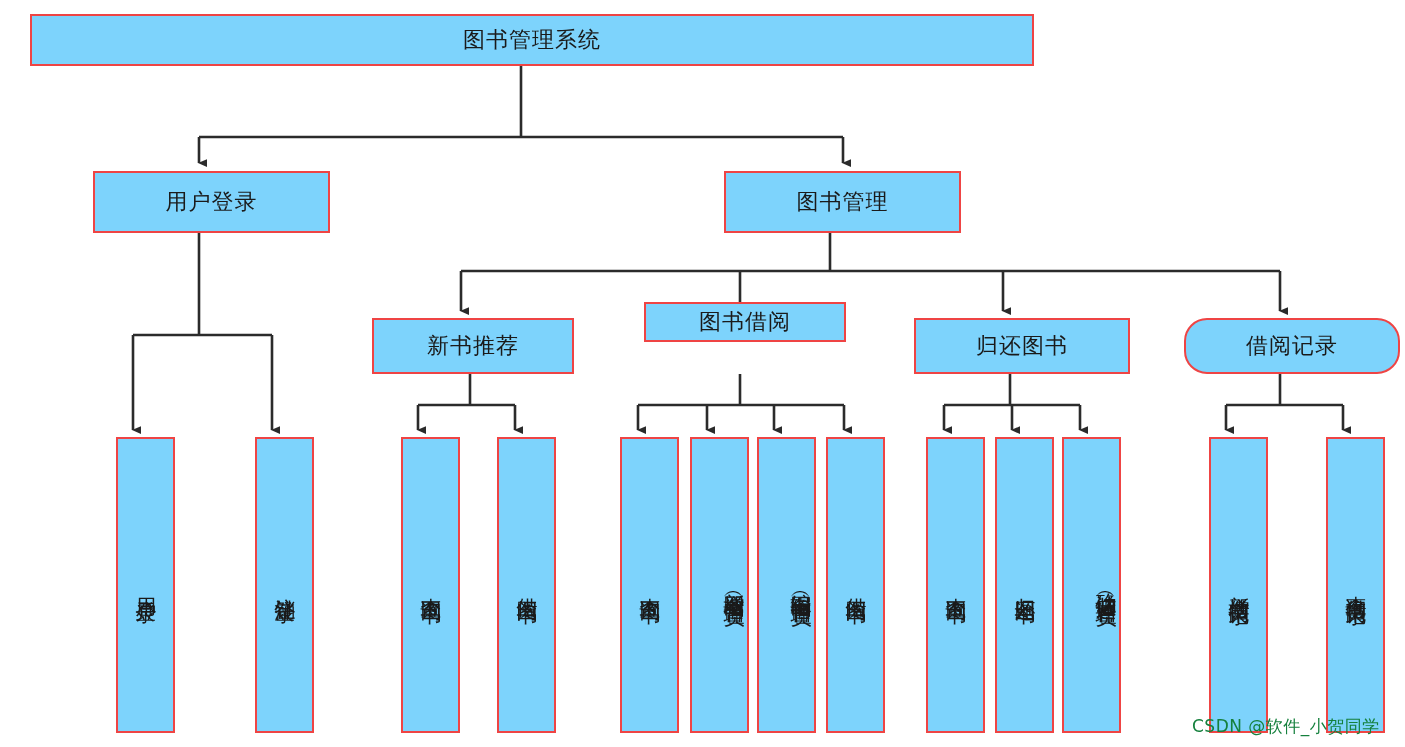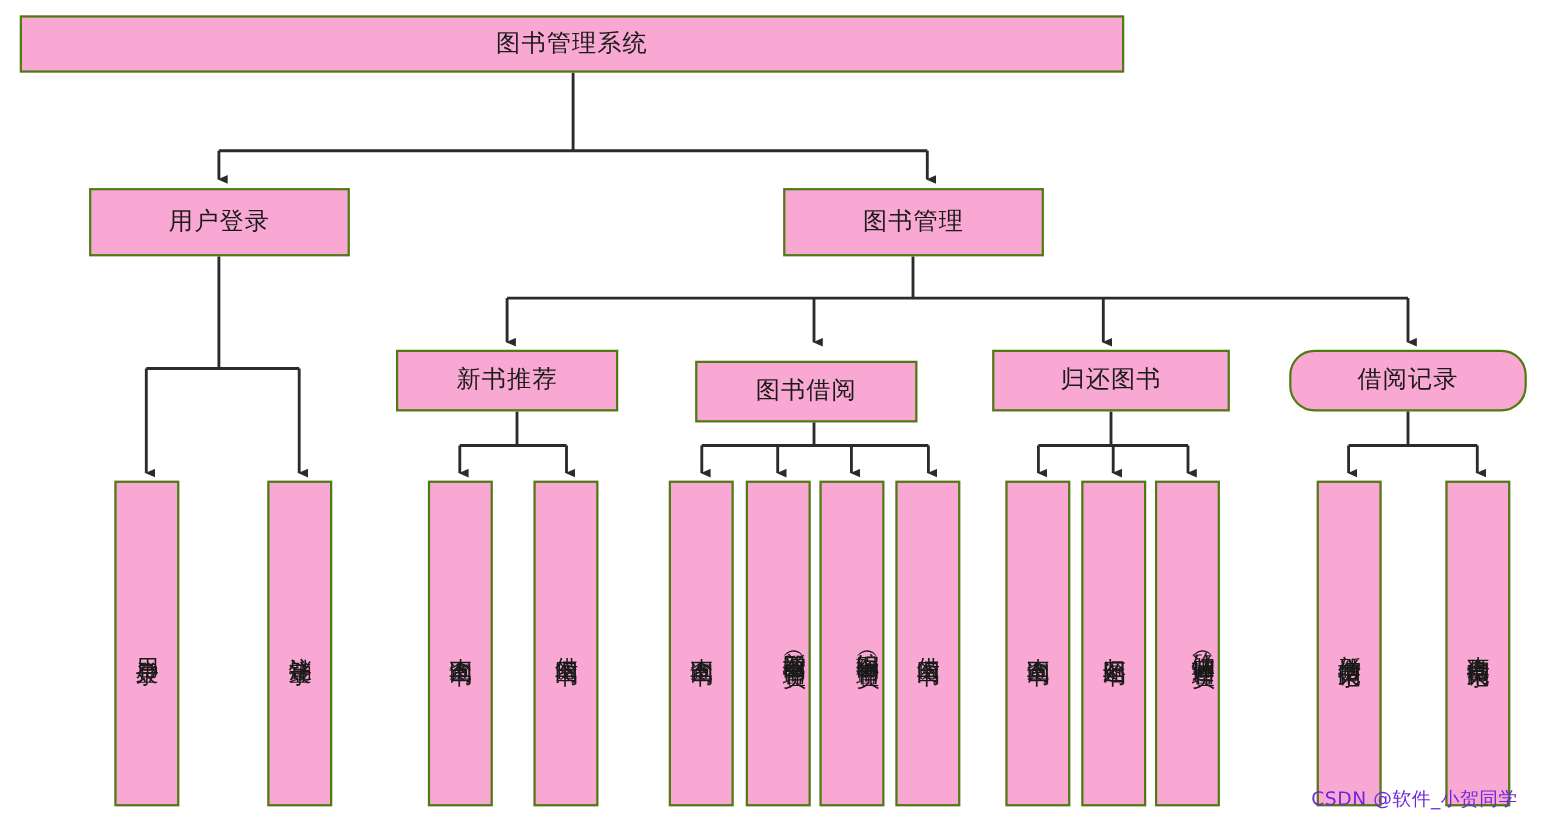"图书管理系统" .node { background: #f9a8d4 -> #7dd3fc; border: 2px solid #4d7c0f -> 2px solid #ef4444; margin-left: none -> 12px }
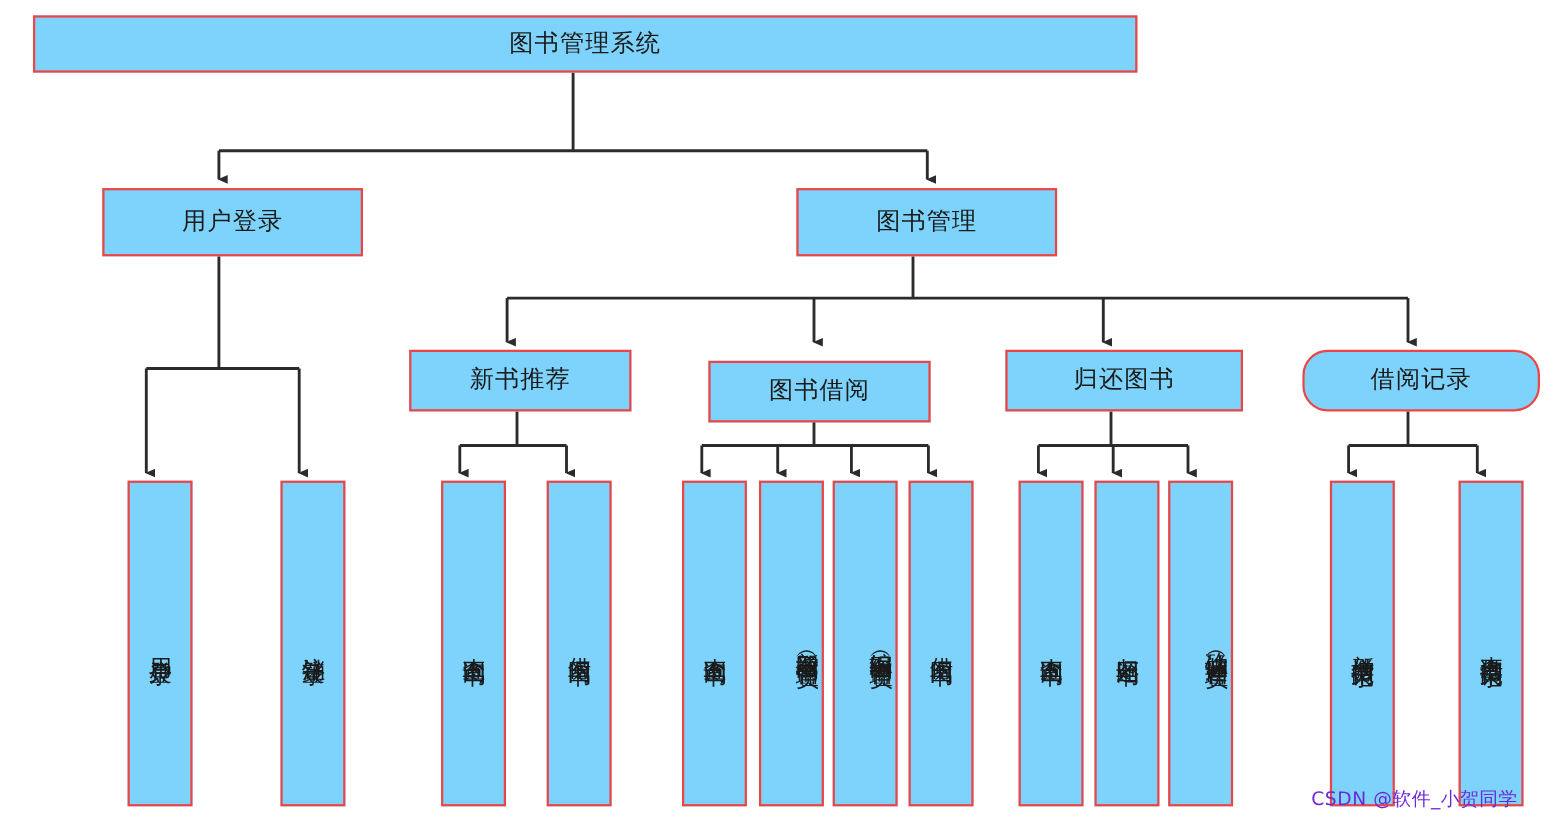"图书借阅" div.node { height: 56px -> 40px; top: 328px -> 302px }
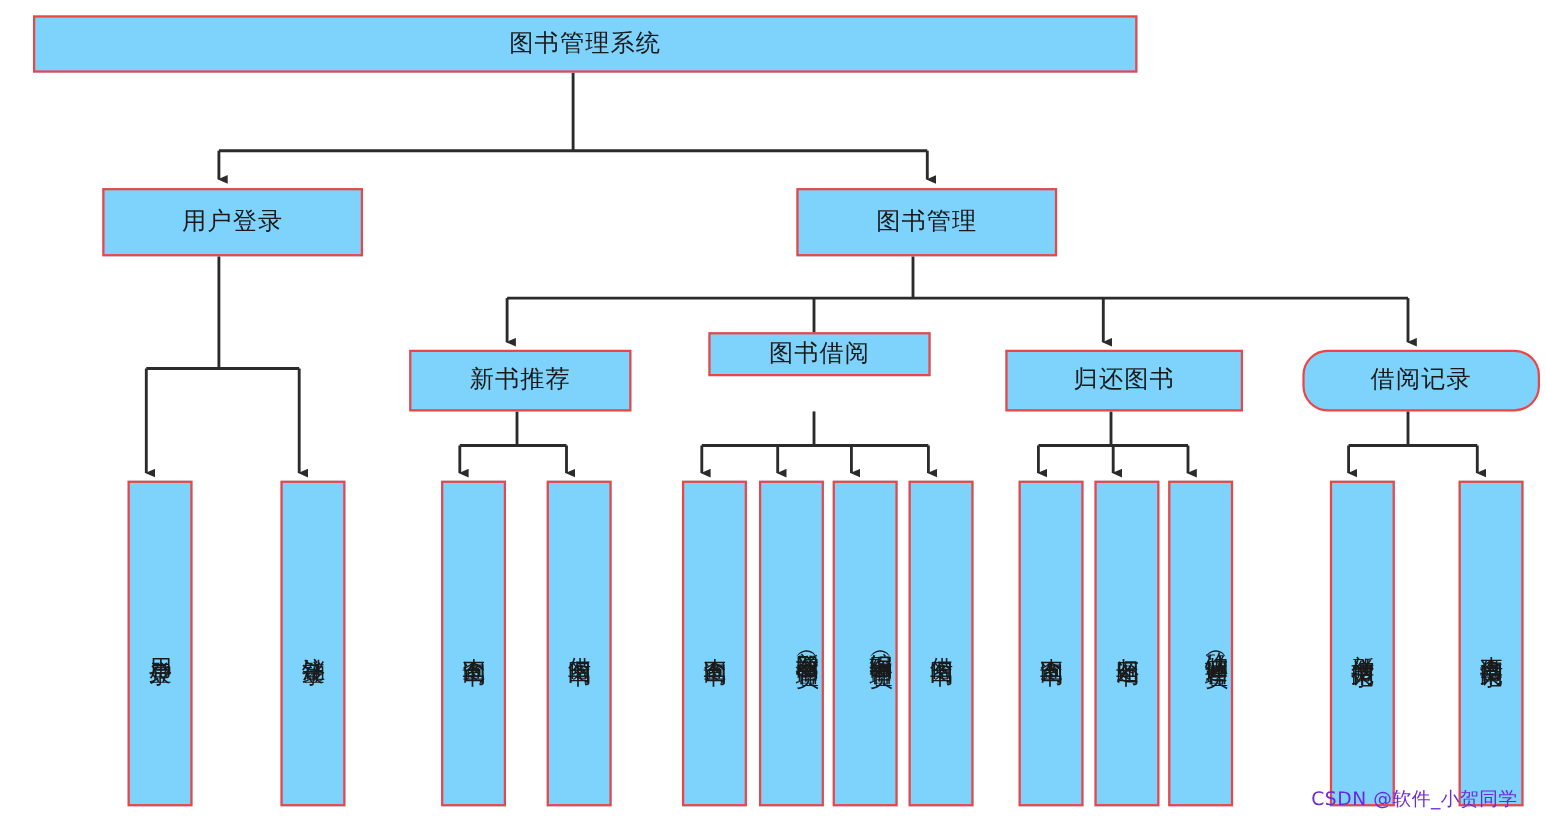"CSDN @软件_小贺同学" .watermark { color: #6d28d9 -> #15803d }
